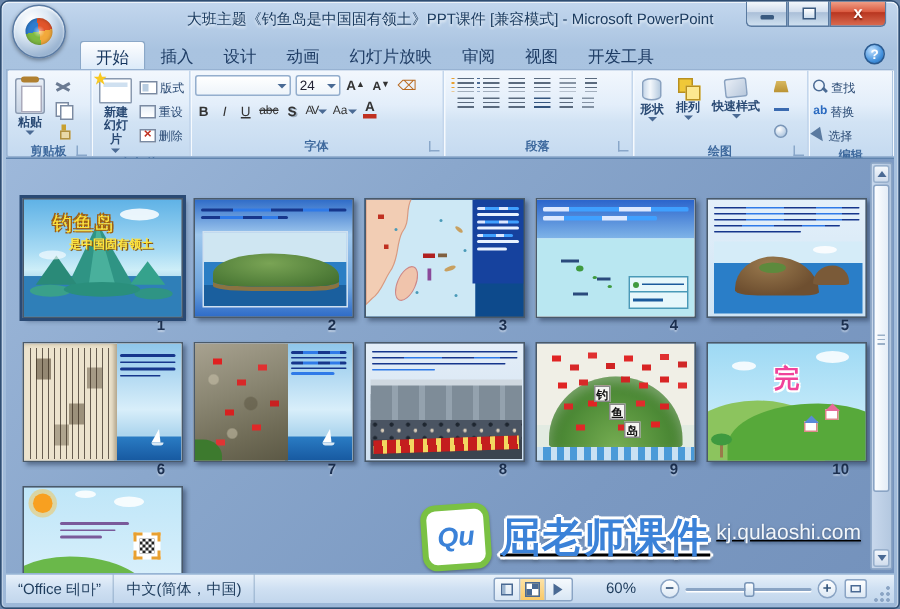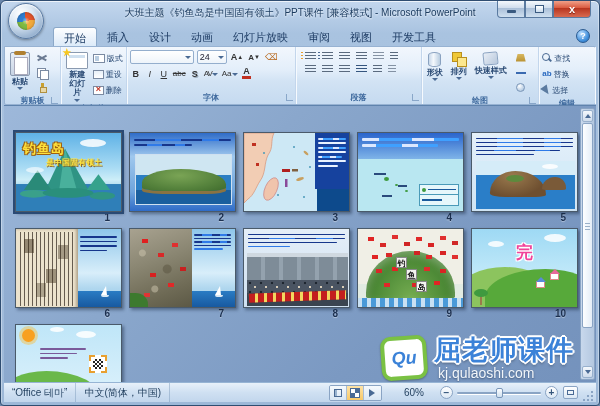"钓鱼岛" .s1-t1 { font-weight: bold -> normal; left: 7px -> 19px }
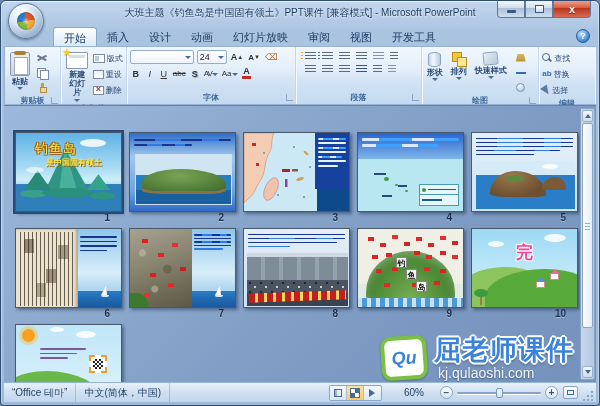"屈老师课件" .wm-texts { flex-direction: column -> row; text-decoration: none -> underline }
